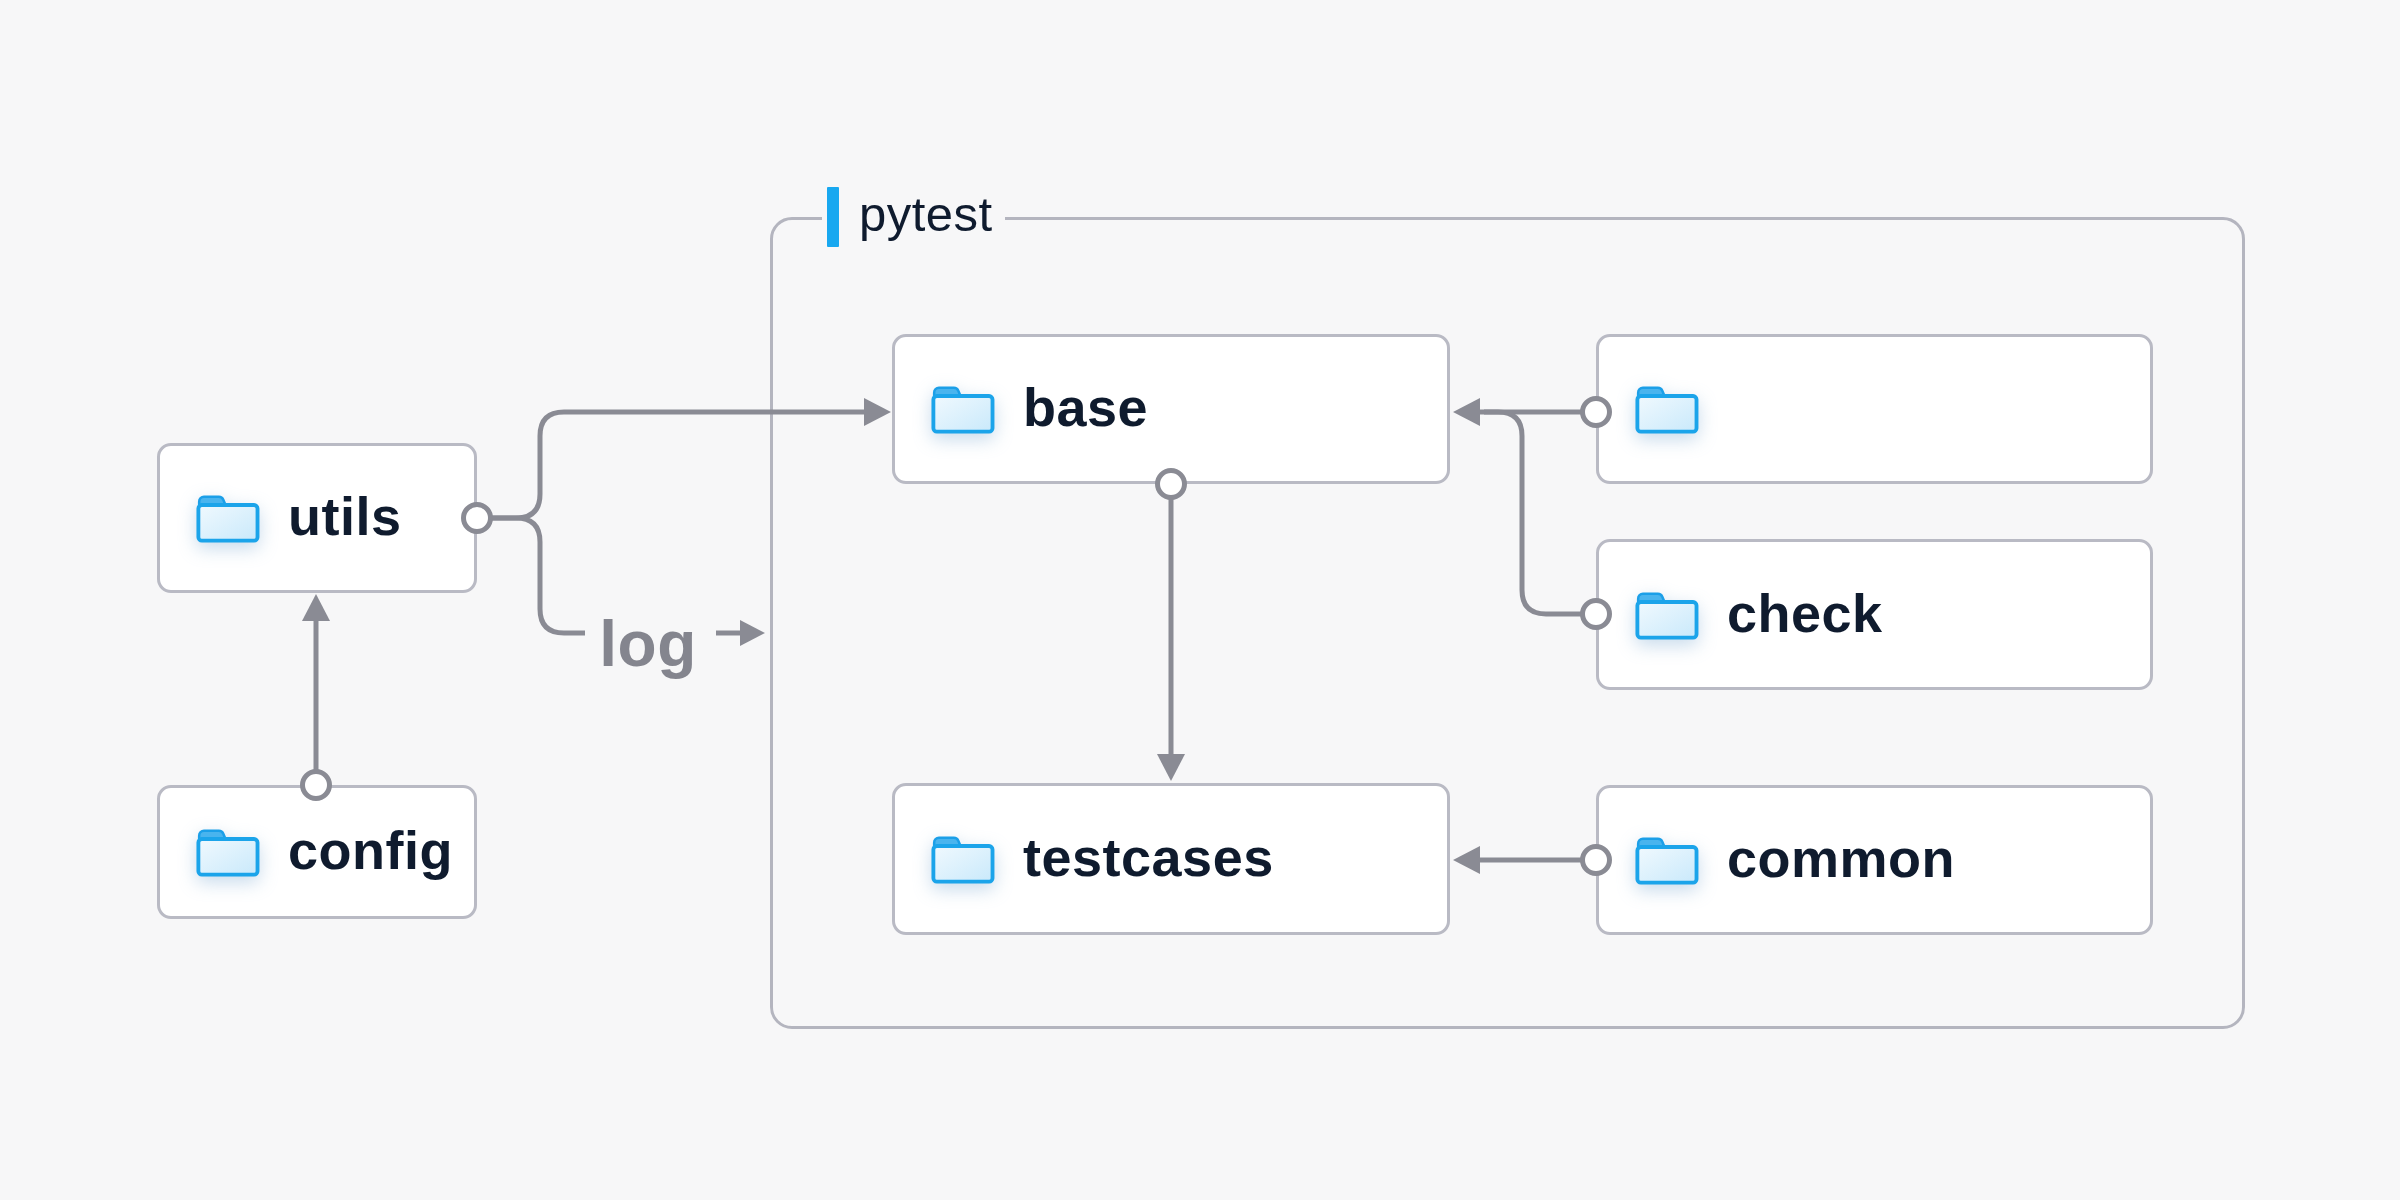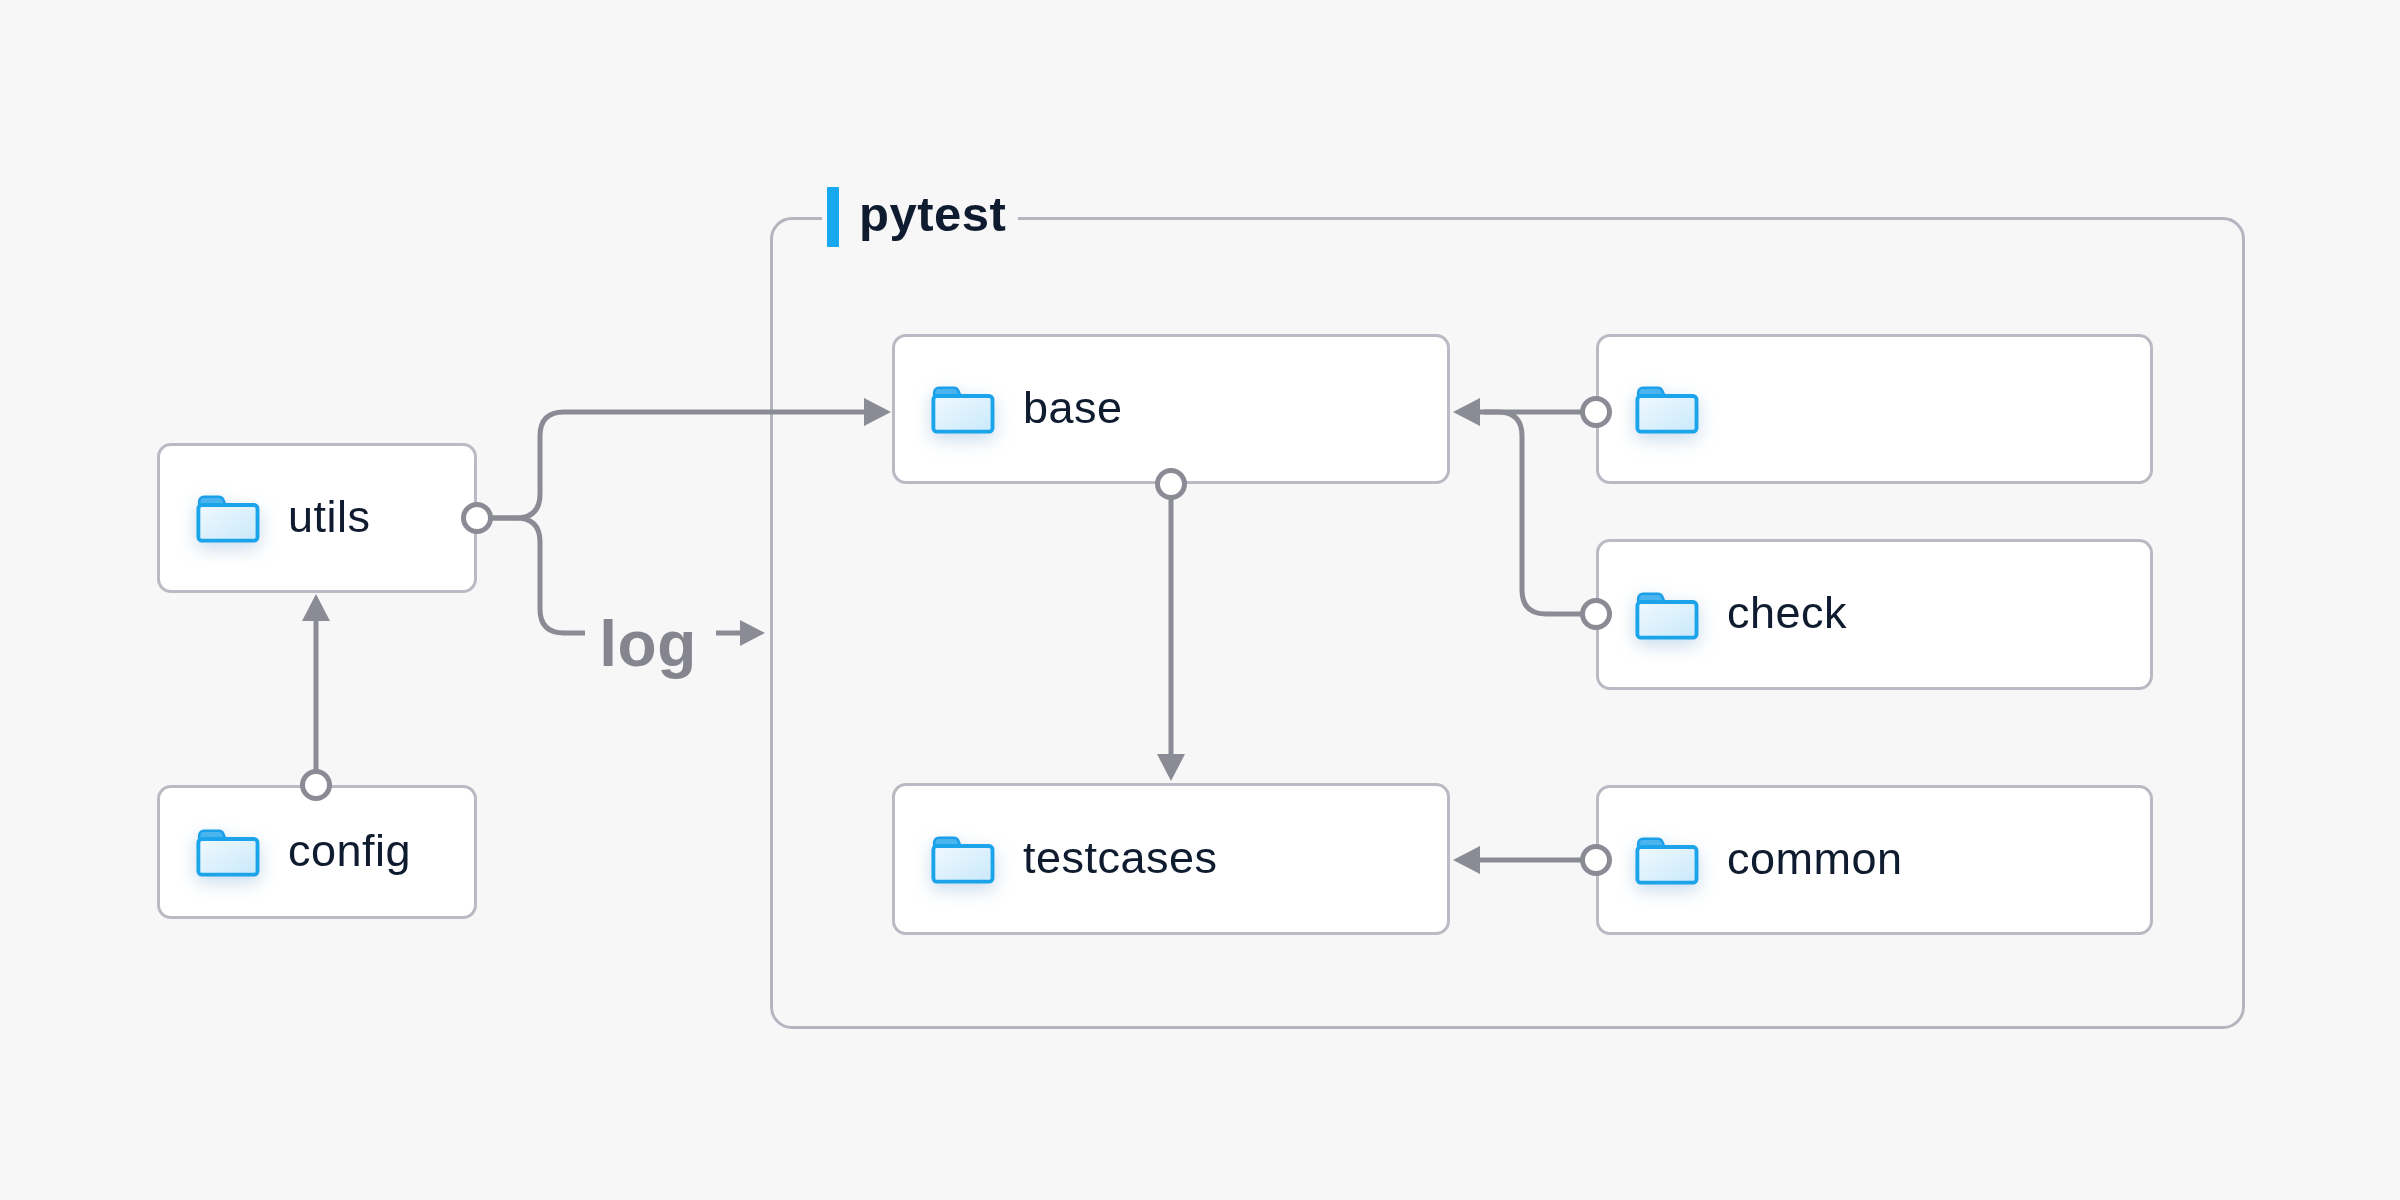"pytest" .group-label .group-title { font-weight: 700 -> 400 }
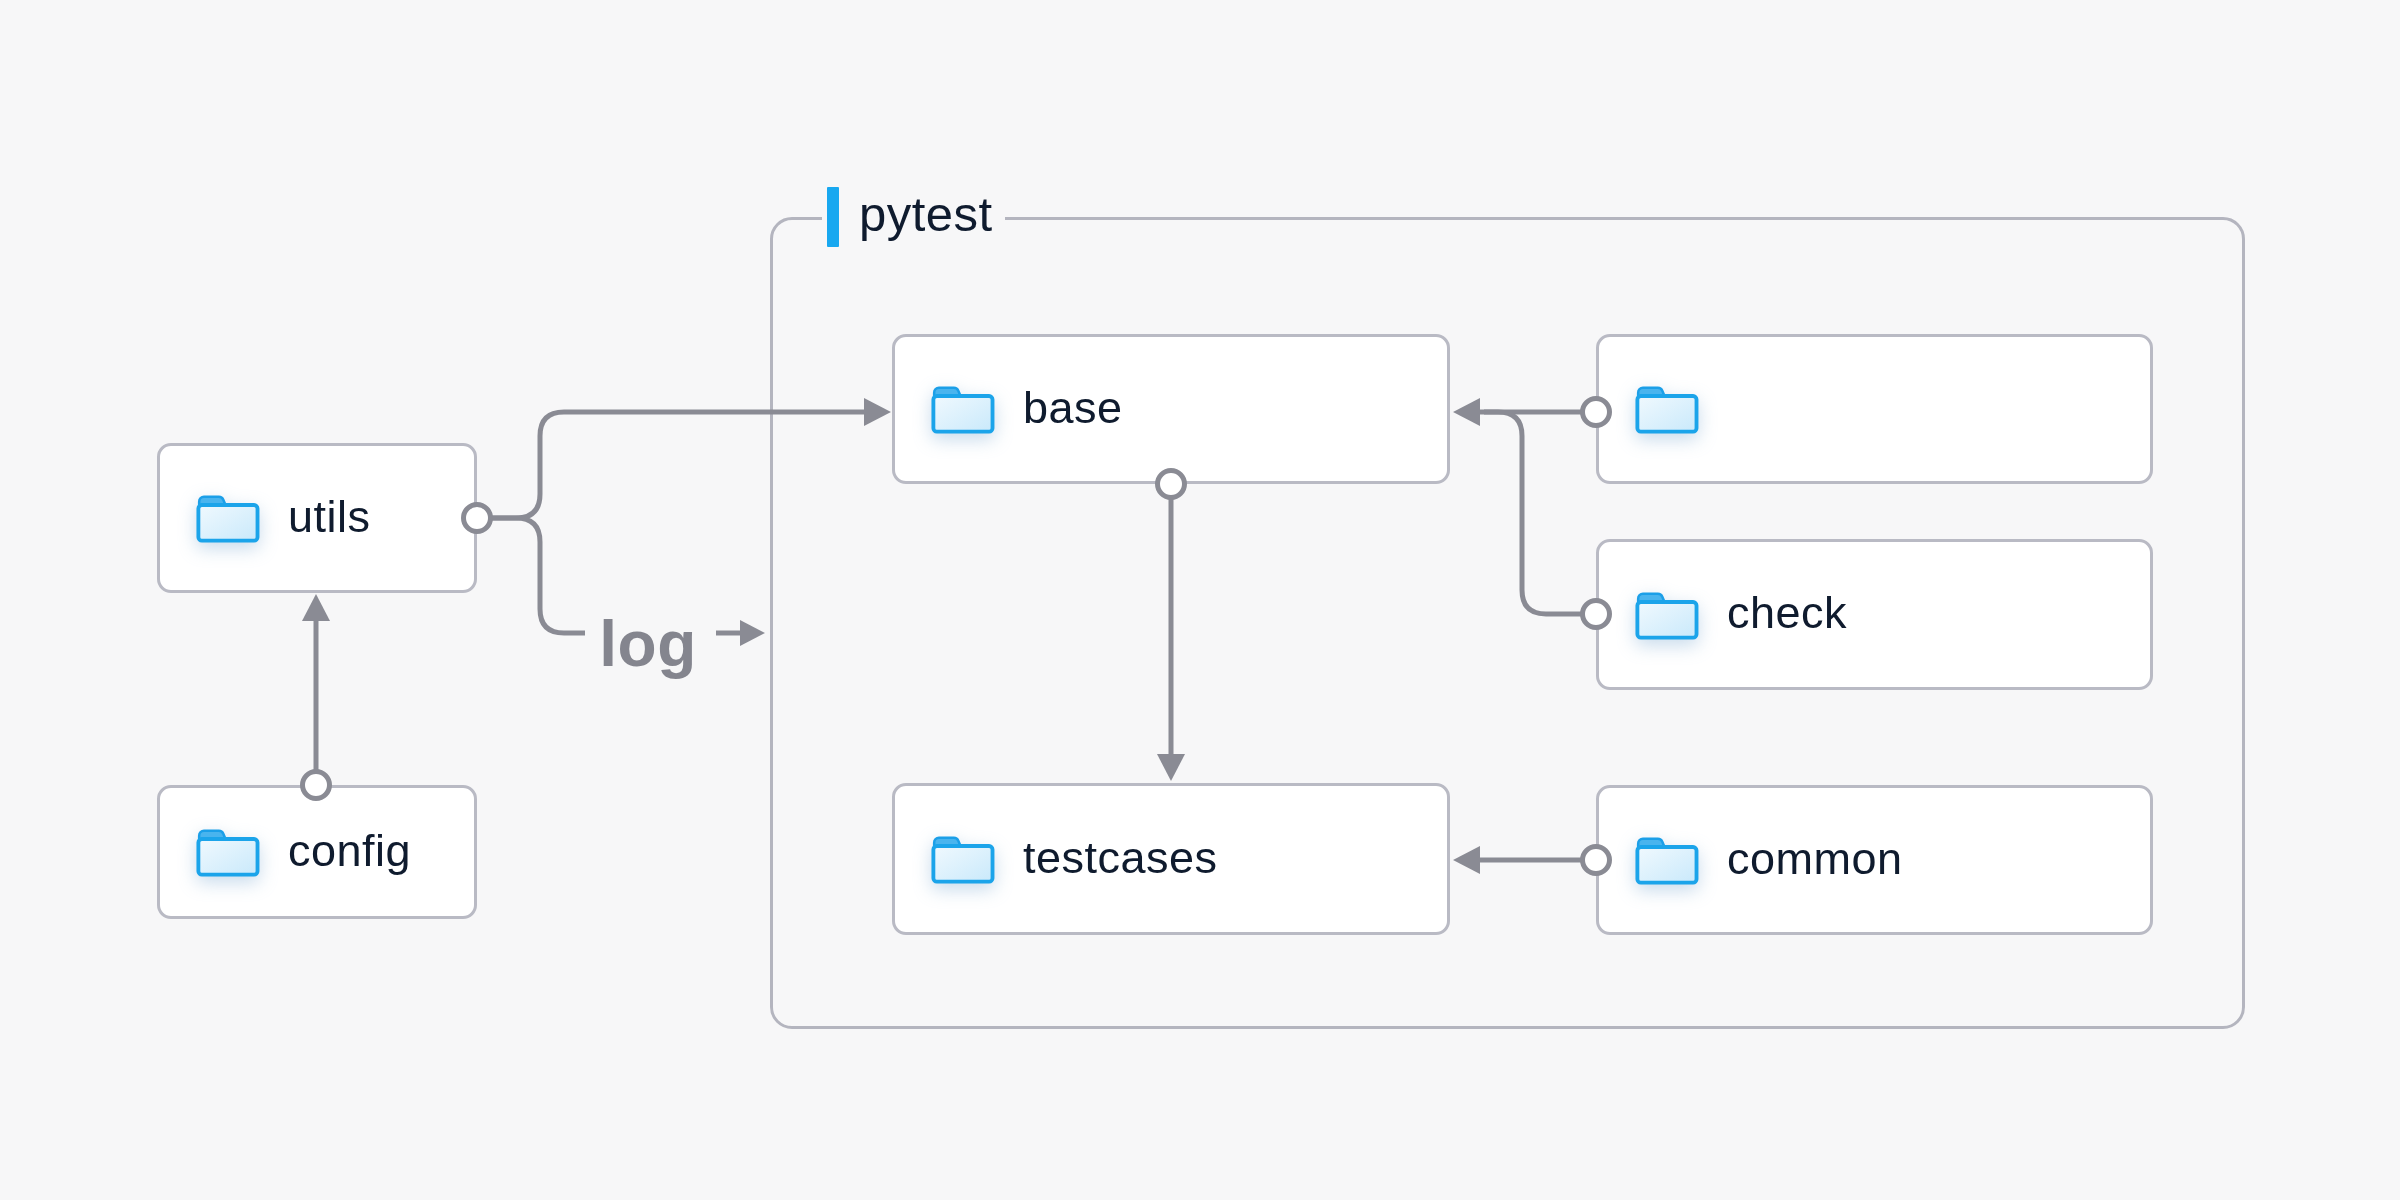"base" .node .node-label { font-size: 45px -> 54px; font-weight: 400 -> 700 }
